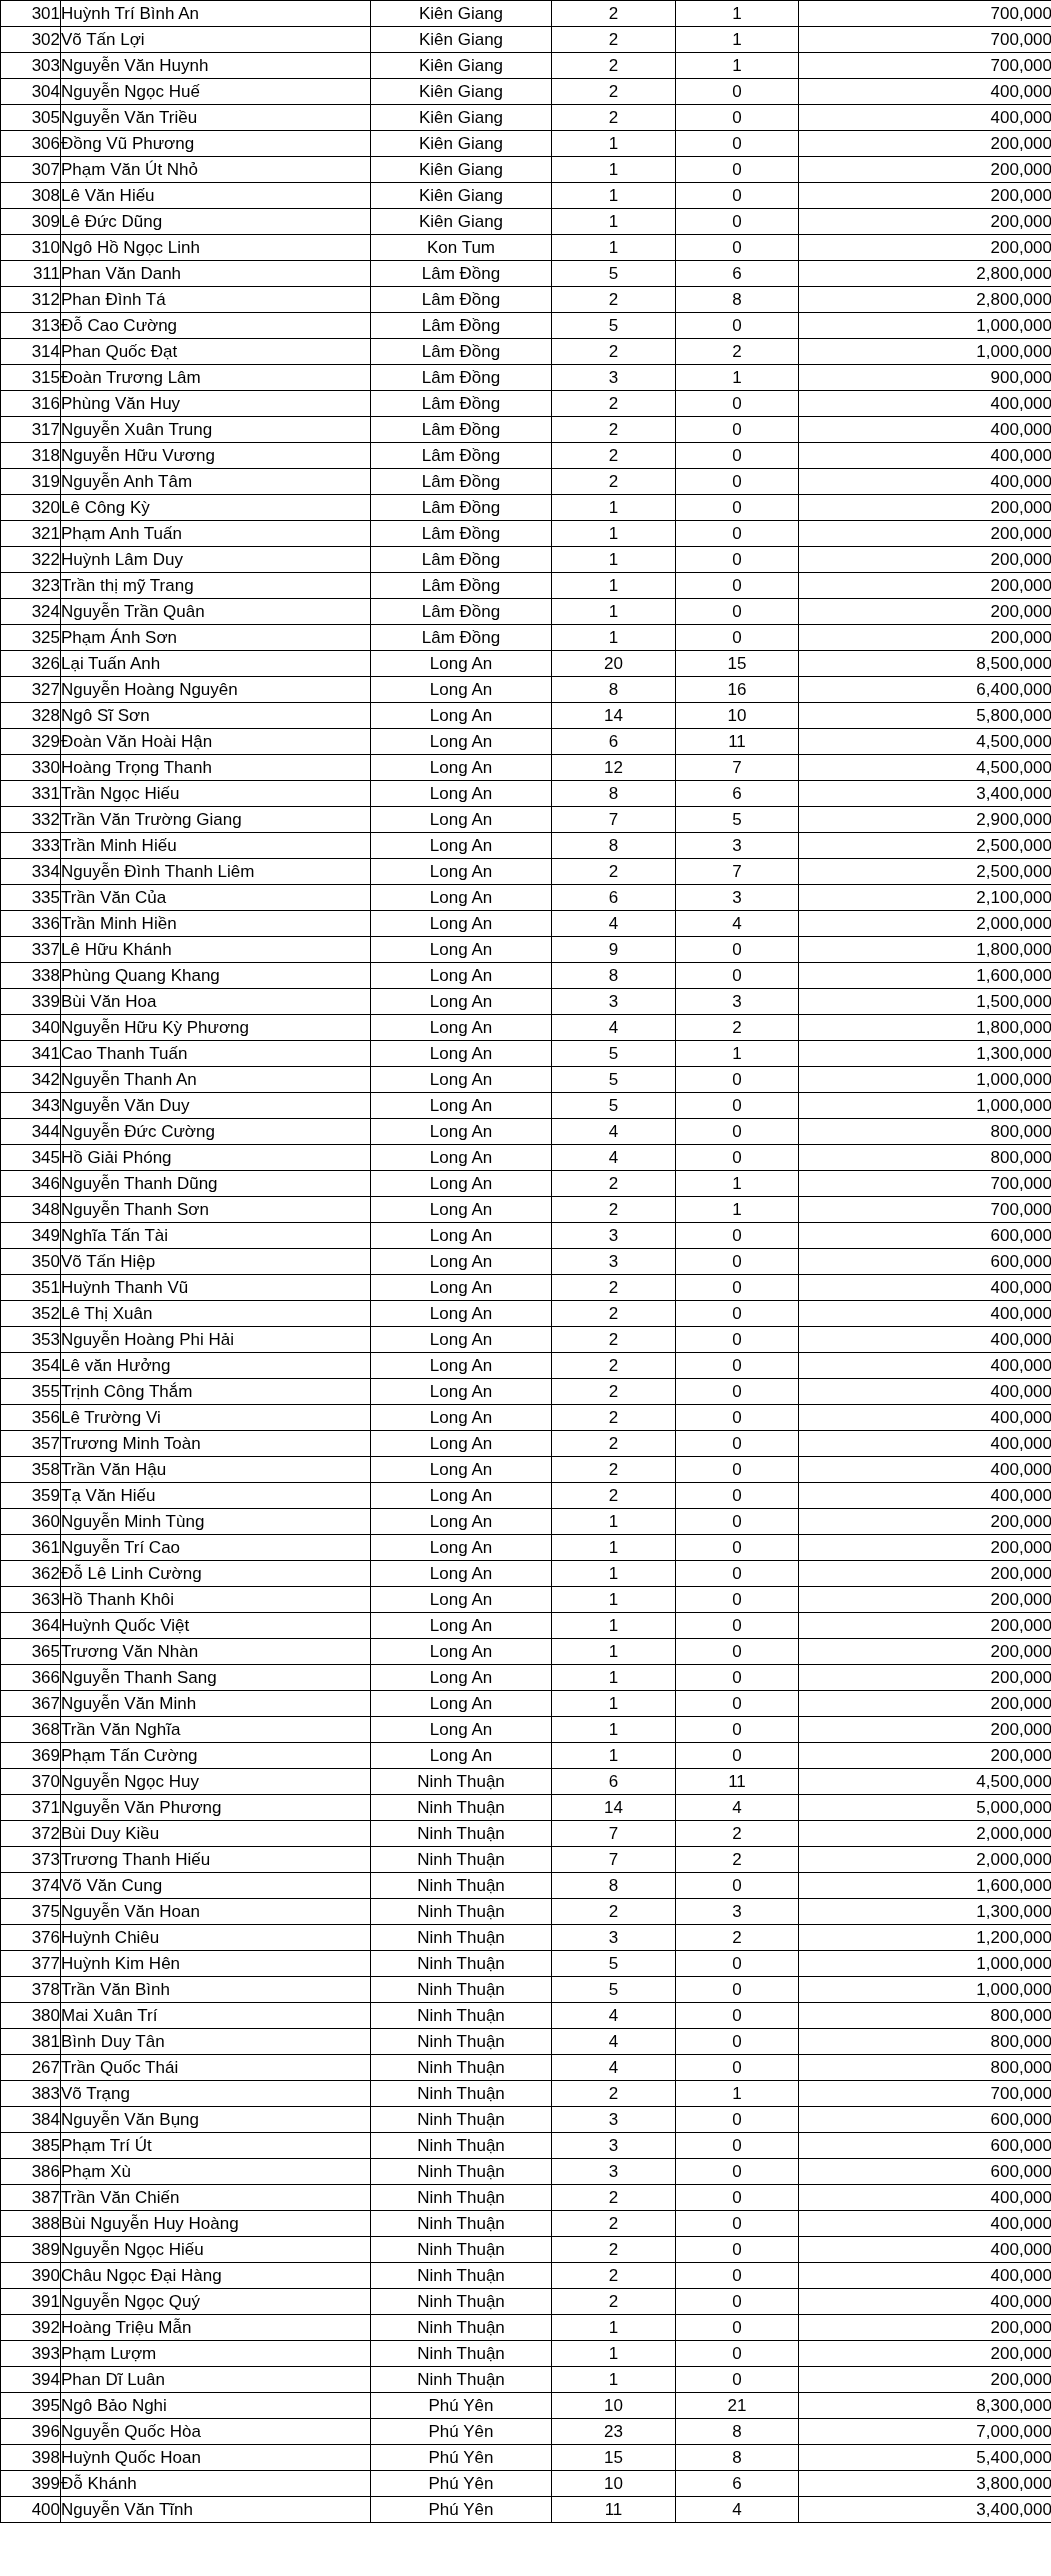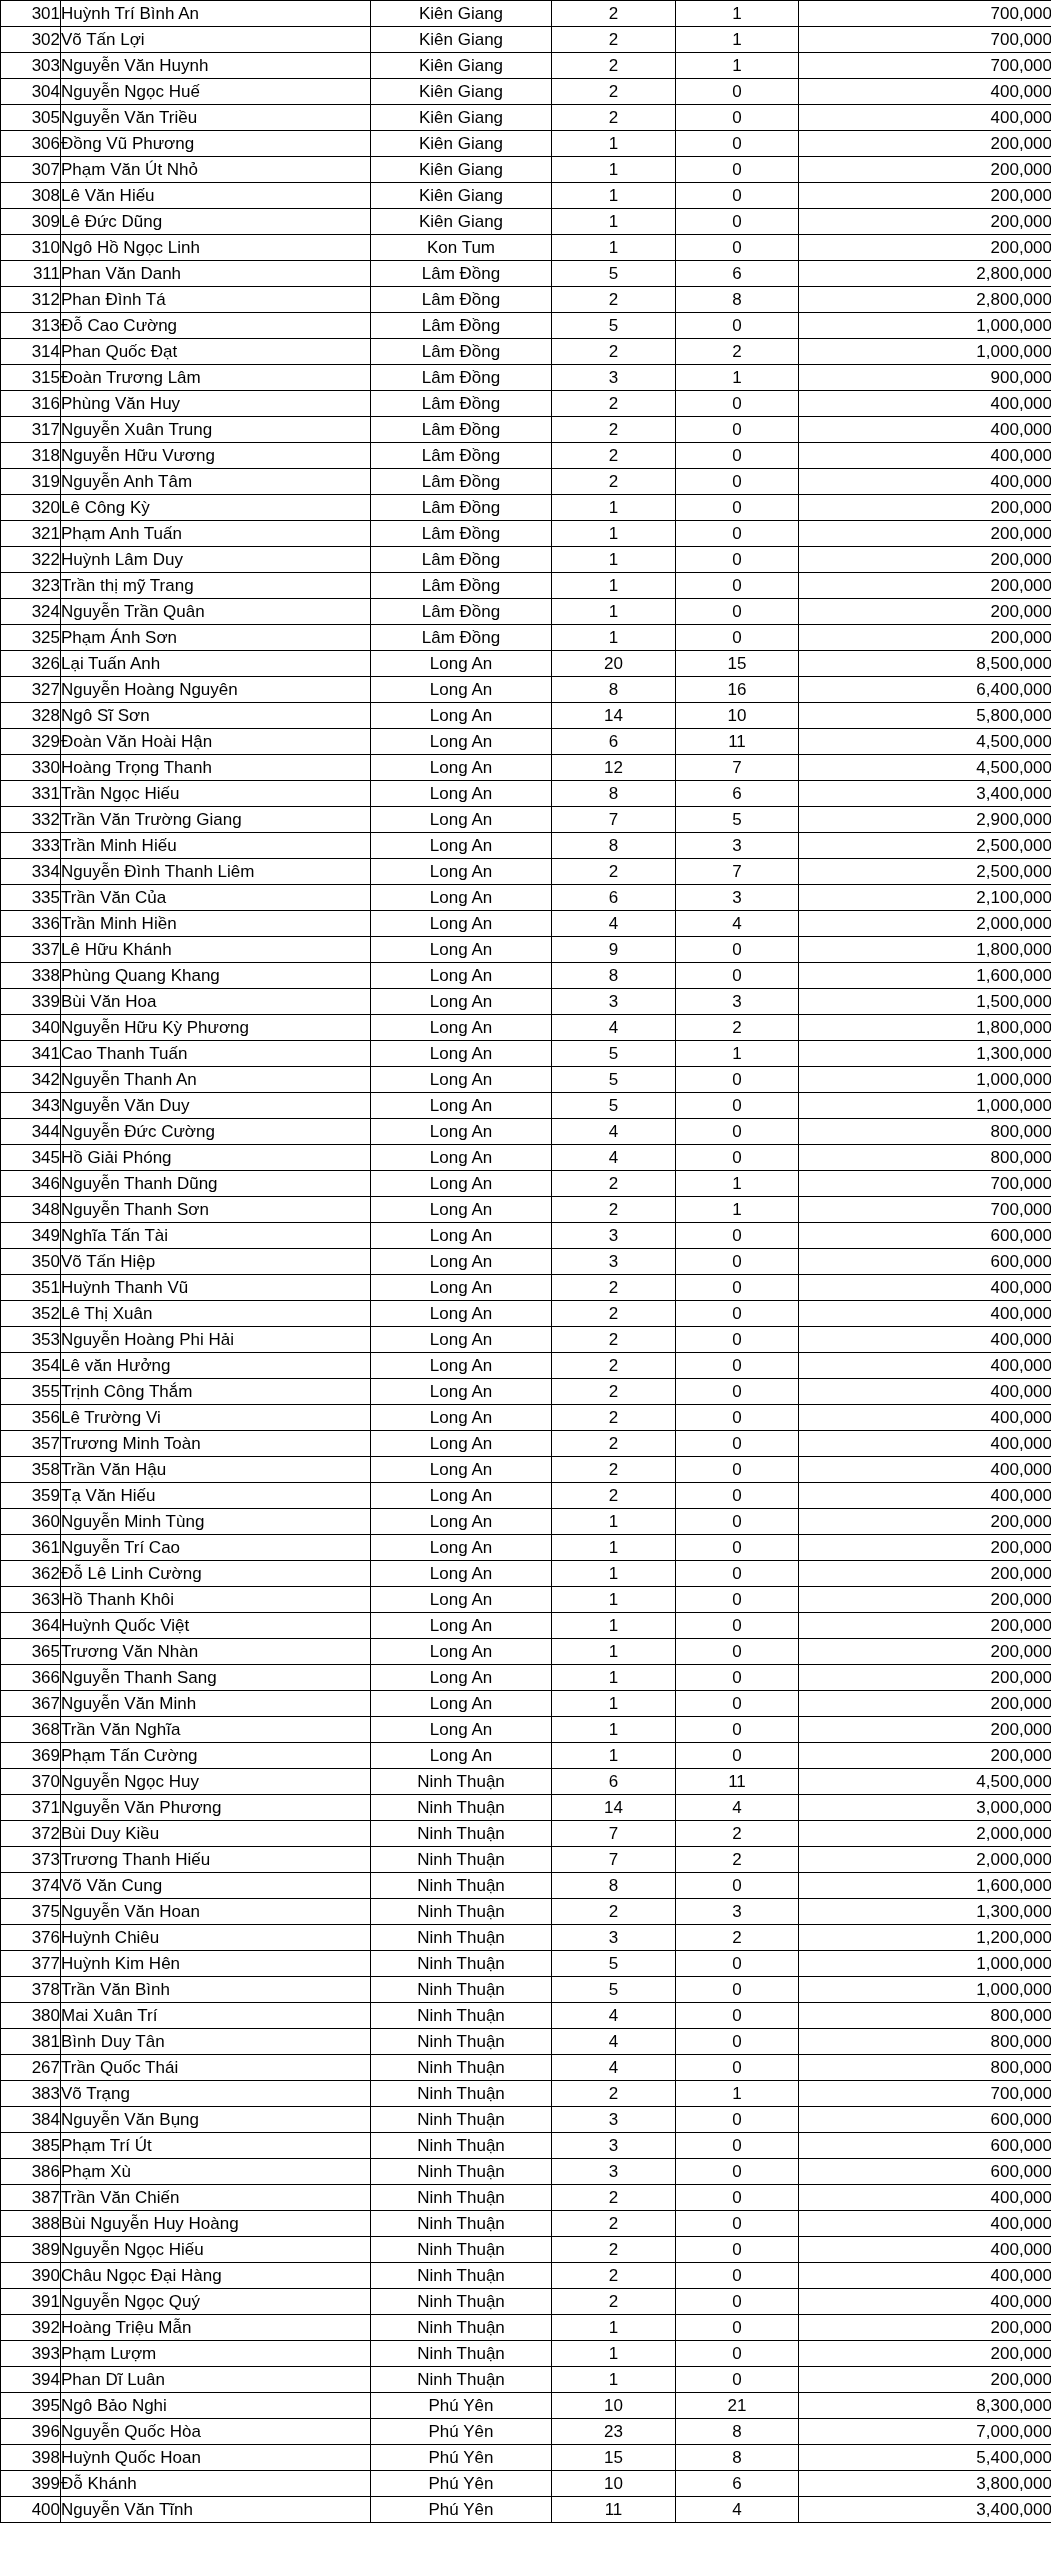"3,000,000" td.c5 { text: 3,000,000 -> 5,000,000 }
